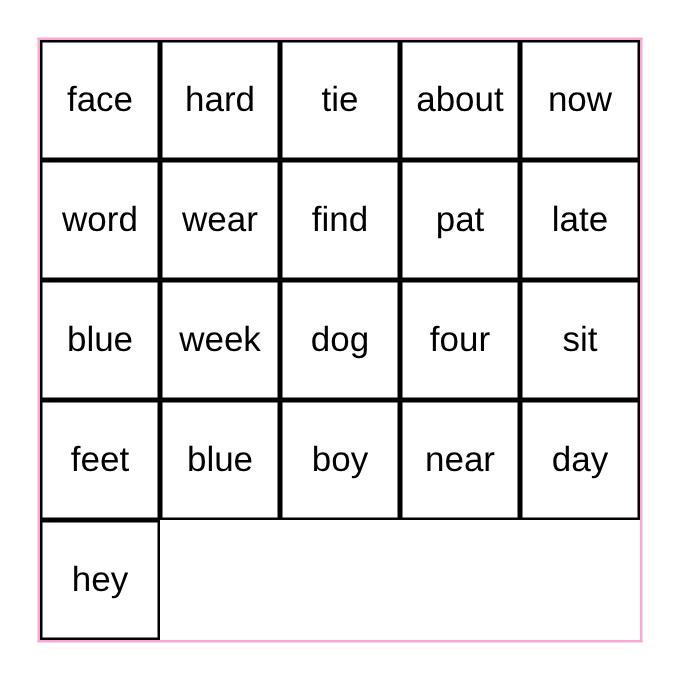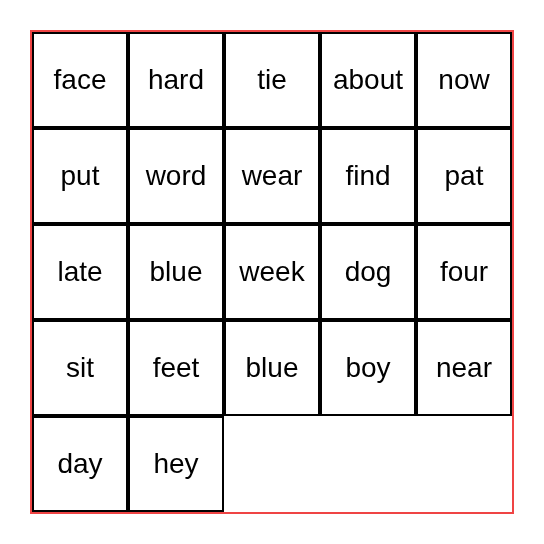"face" .grid-container { border: 2px solid #ef4444 -> 2px solid #f9a8d4 }
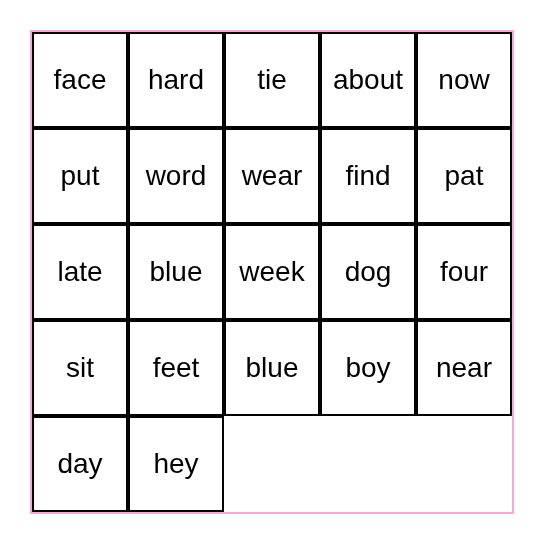"put" div.cell { html: <div>put</div> -> none }
